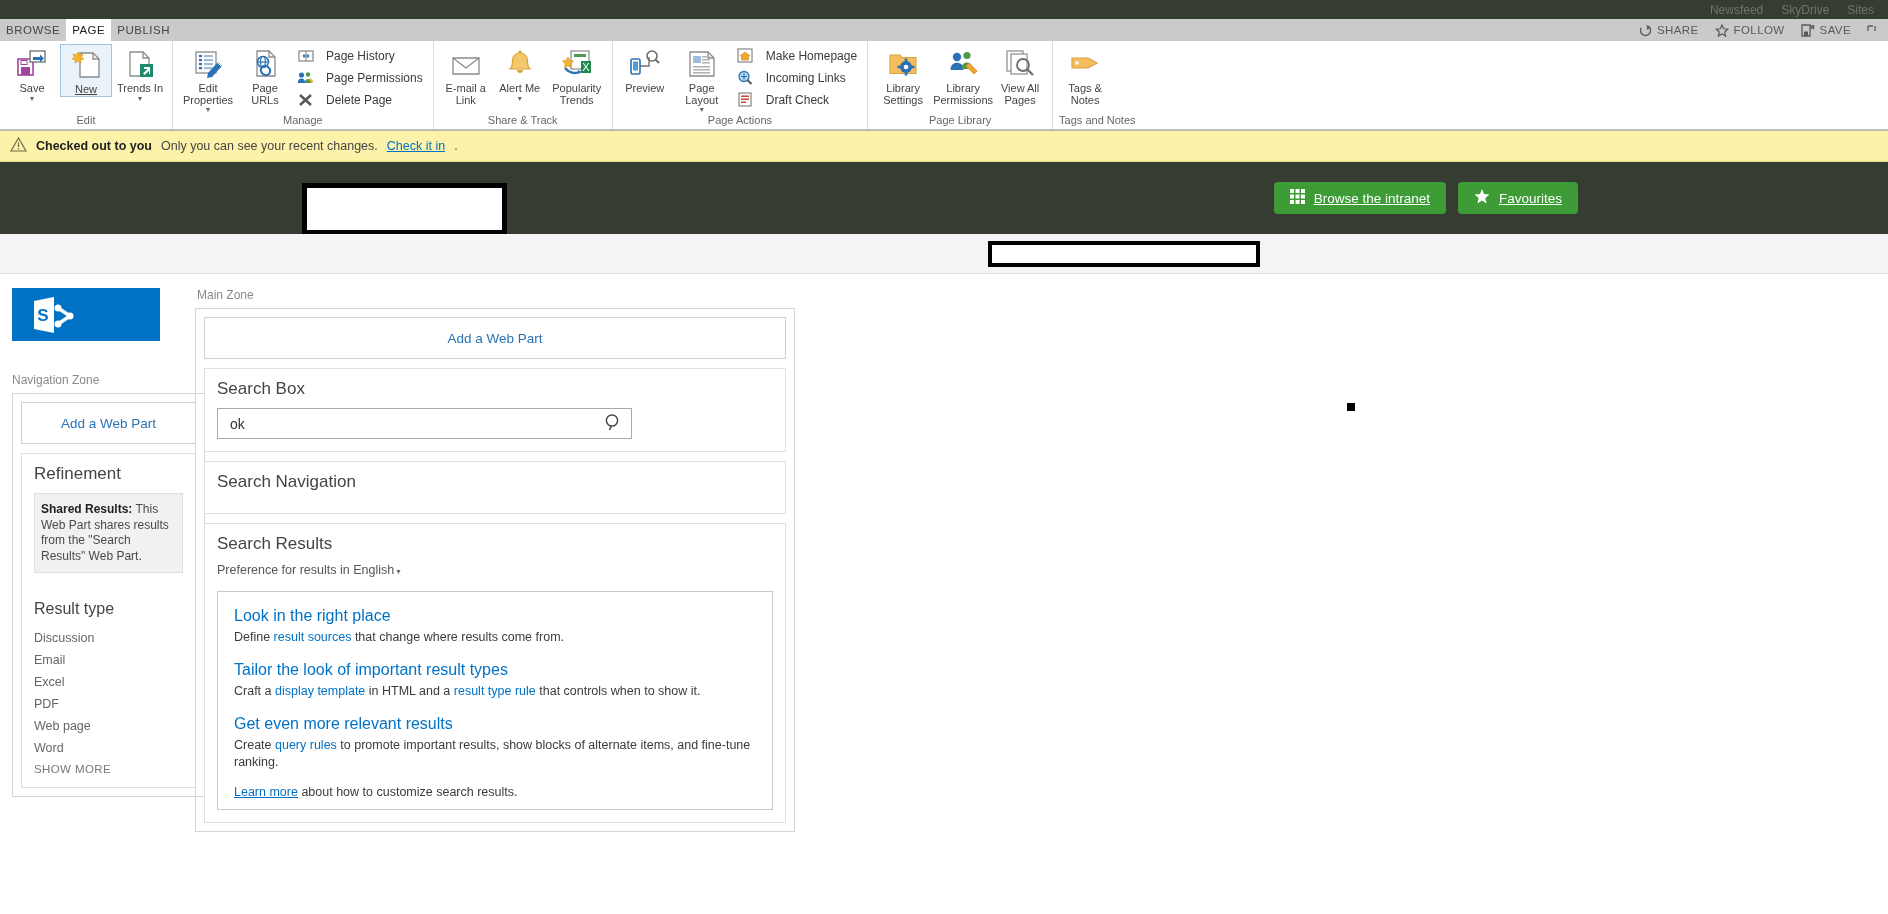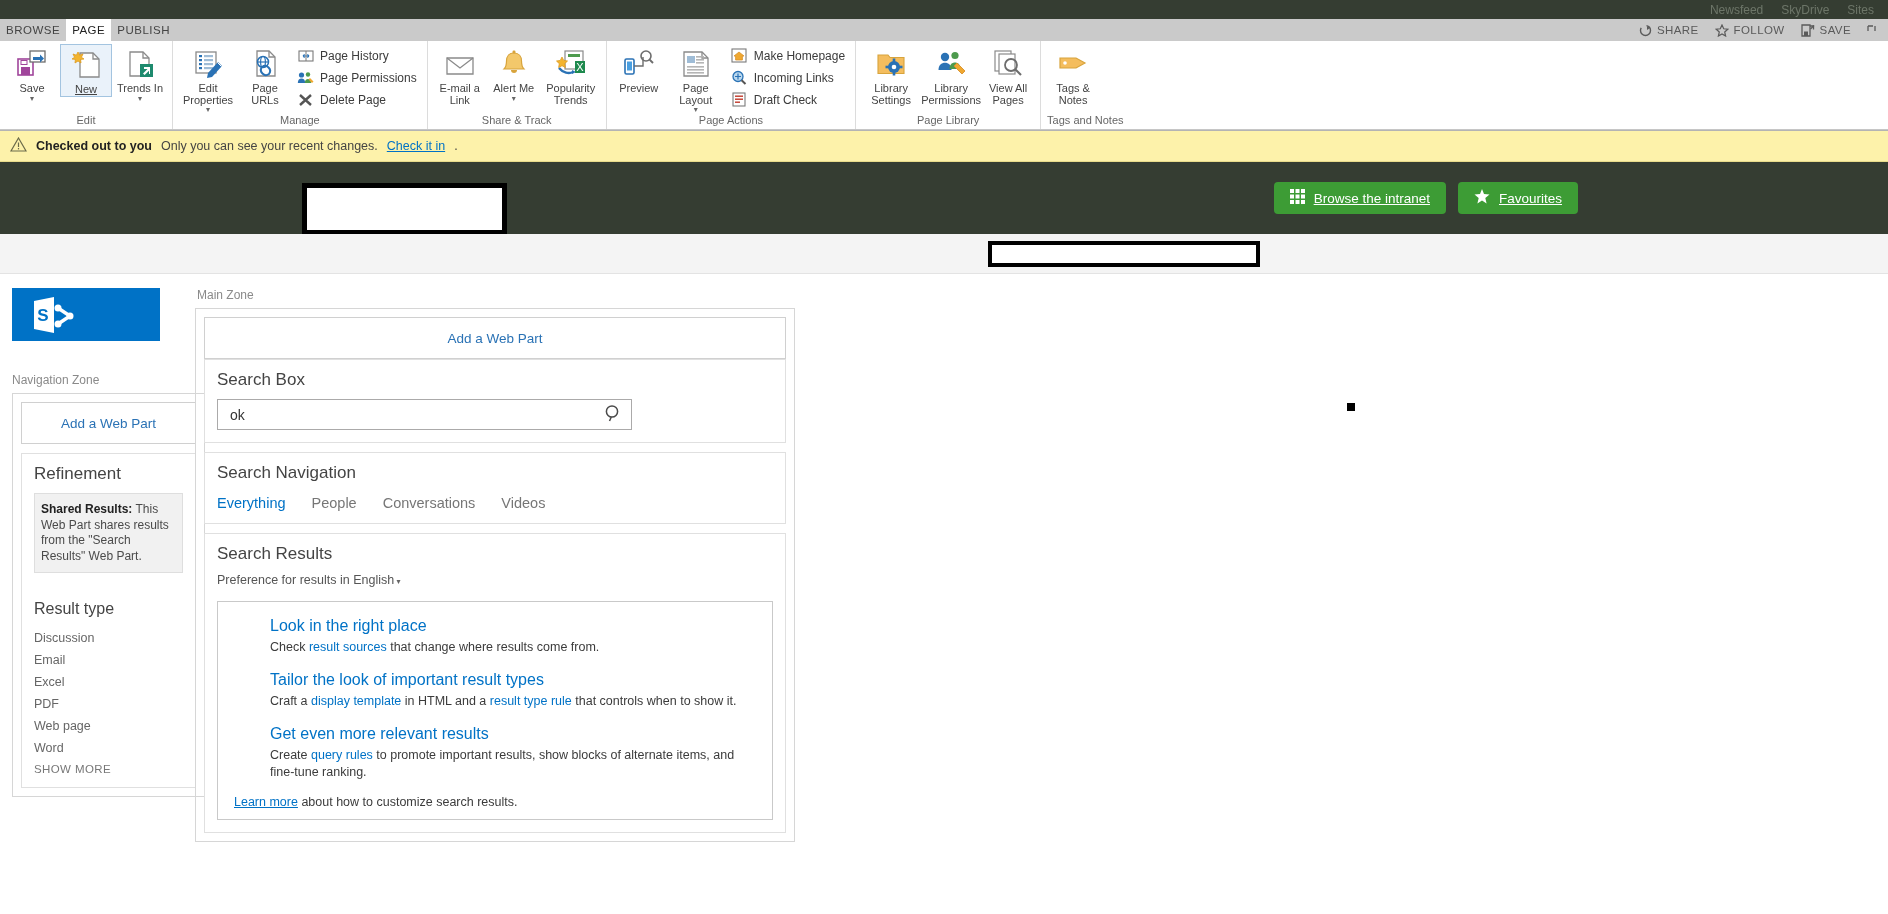"Page History" .rb-small { gap: 6px -> 12px }
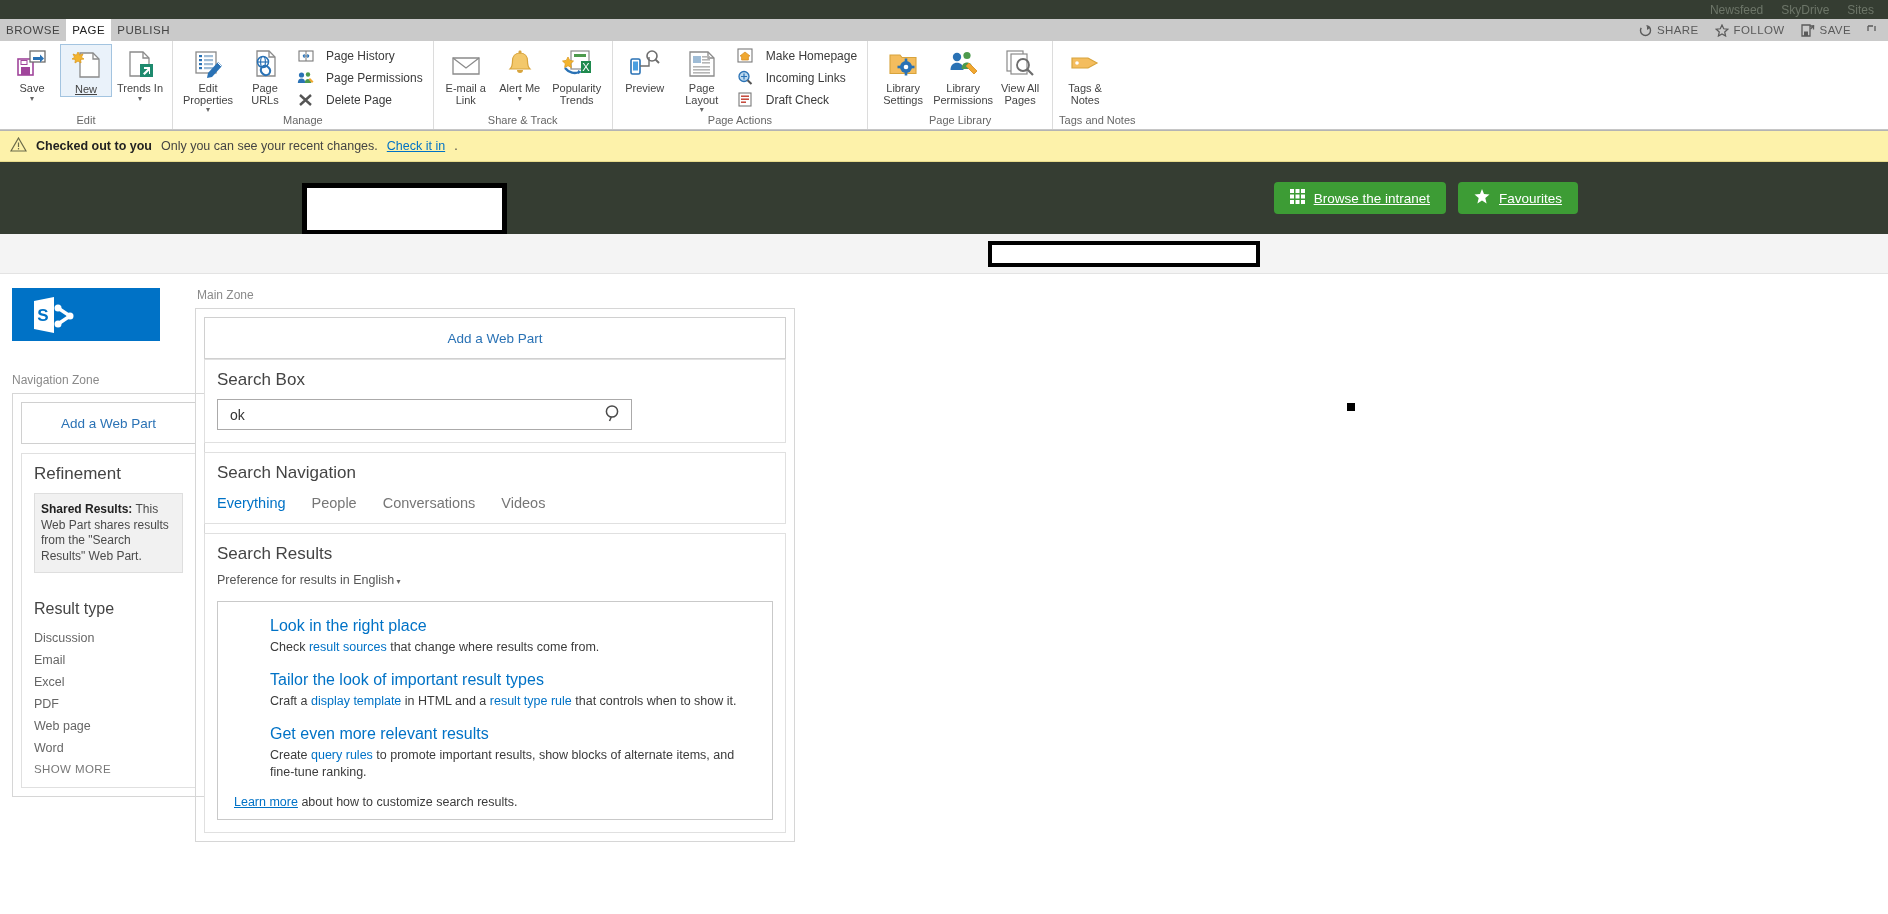"Search Box" div.wp { margin-top: 0 -> 9px }
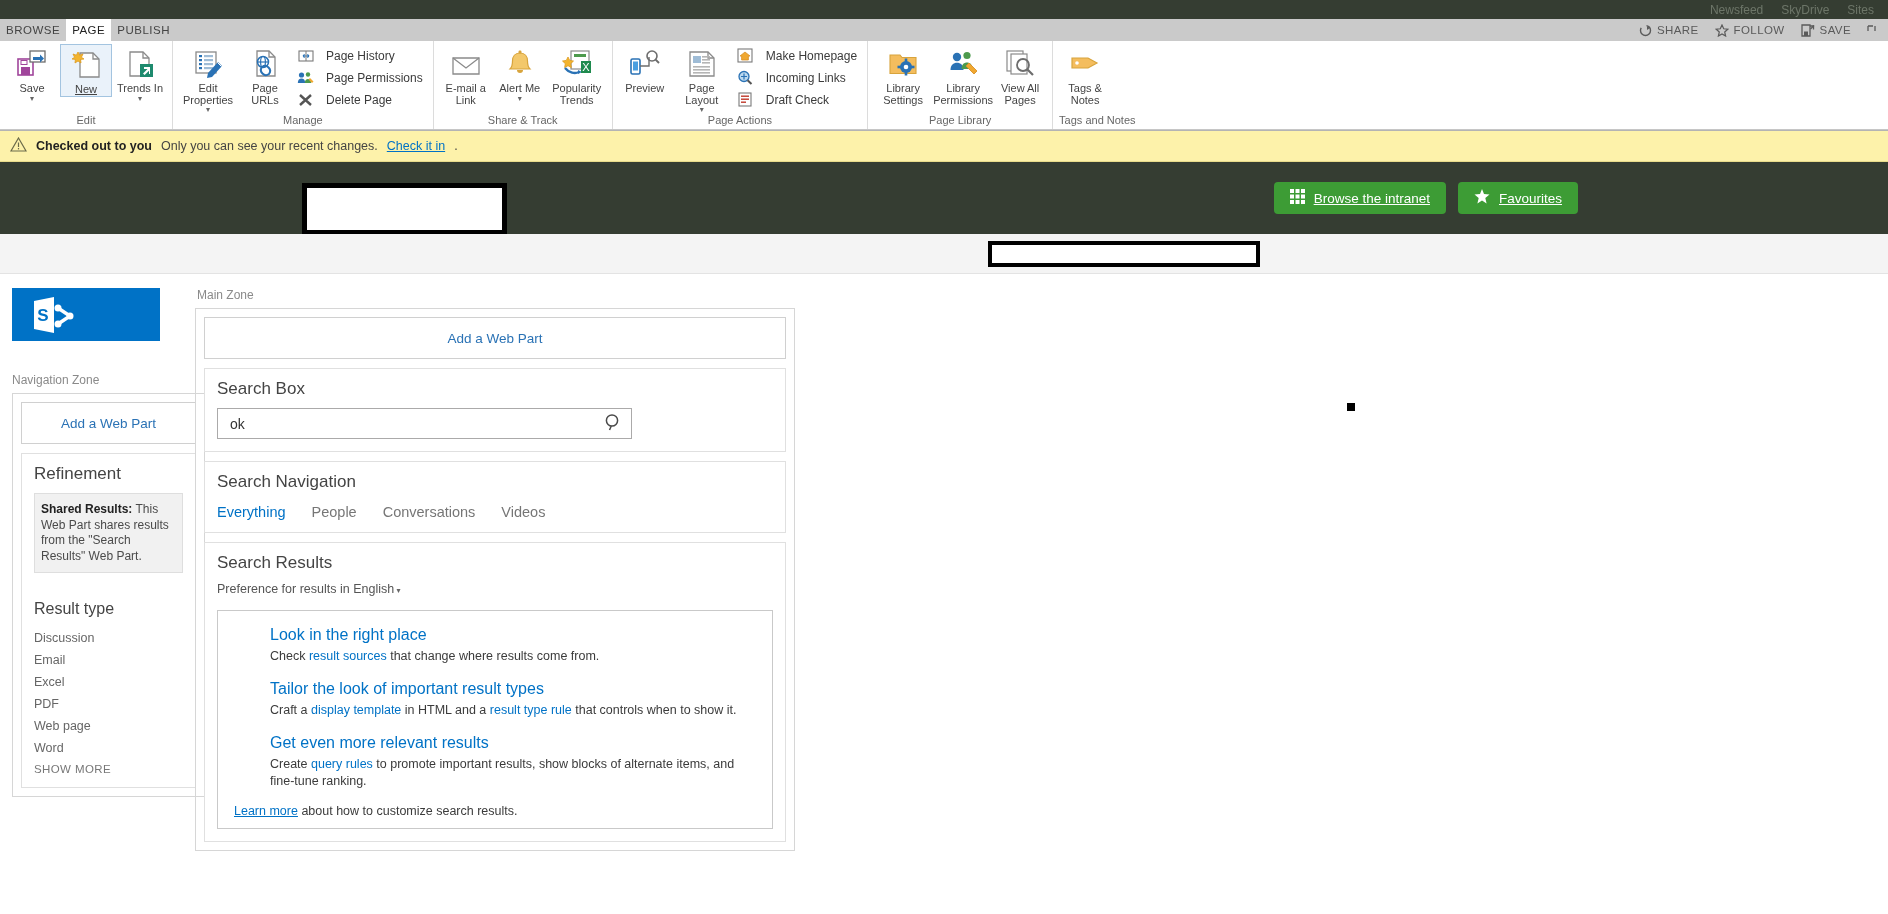"Everything" div.nav-tabs { html: <div> <div>Everything</div> <div>People</div> <div>Conversations</div> <div>Videos</div> </div> -> none }
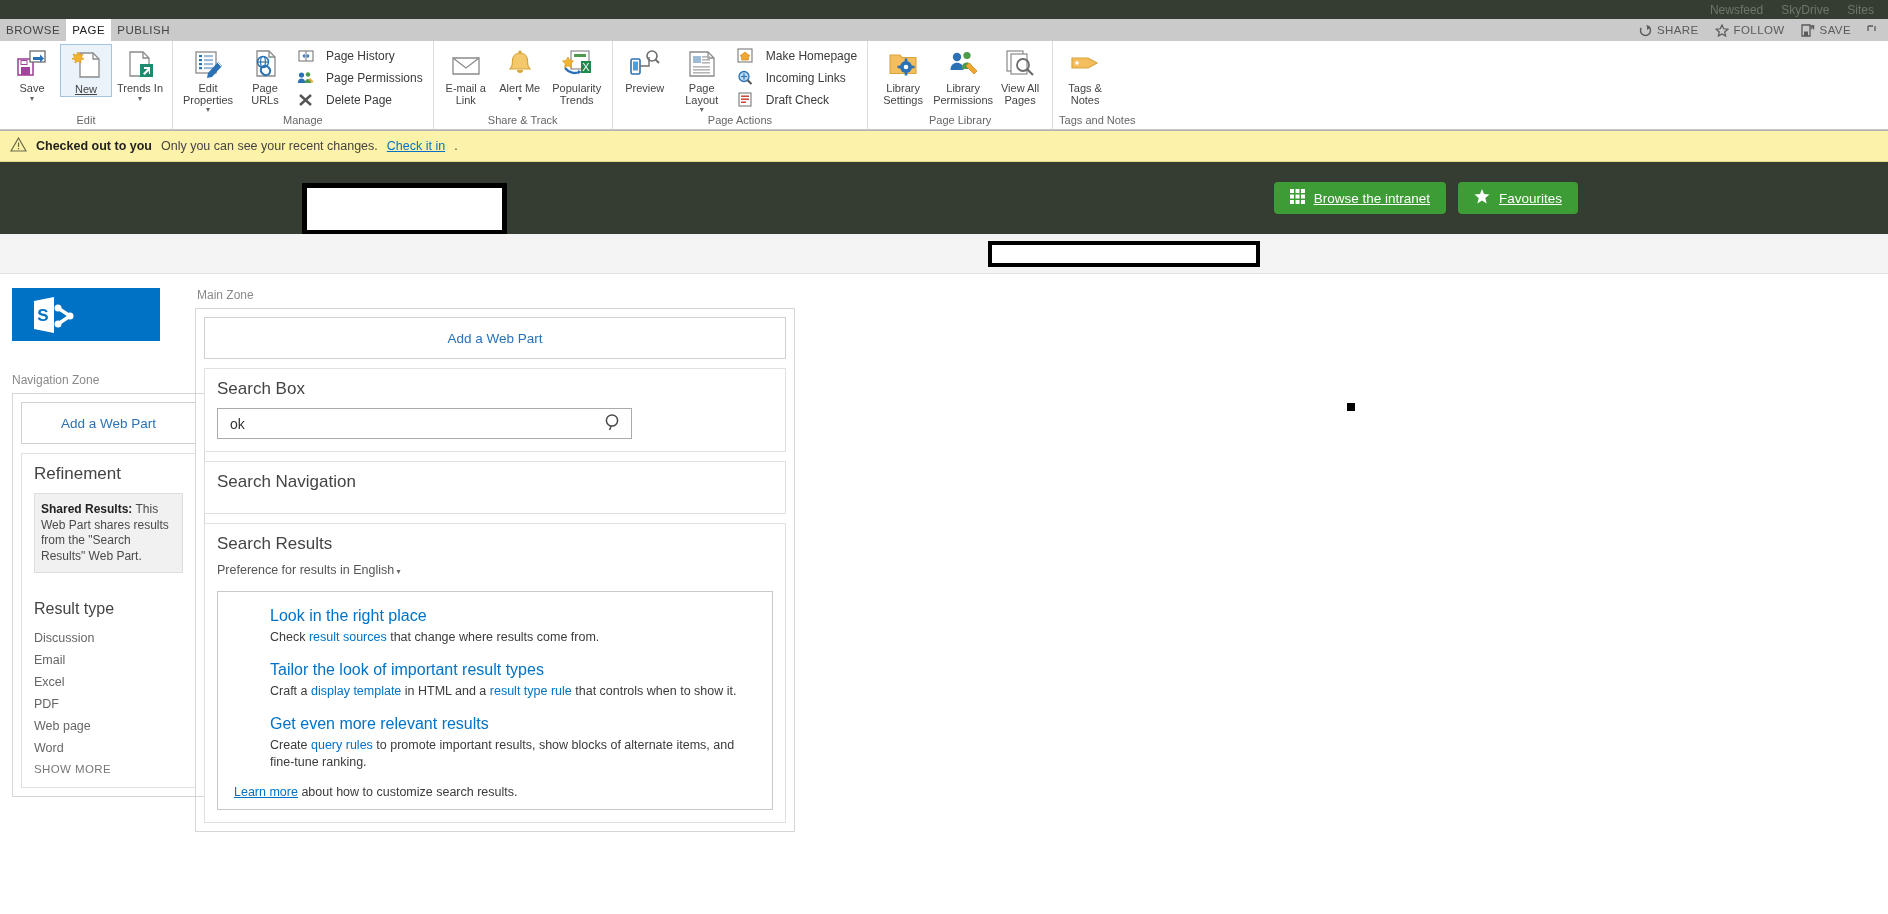"Look in the right place" .tip { margin-left: 36px -> none }
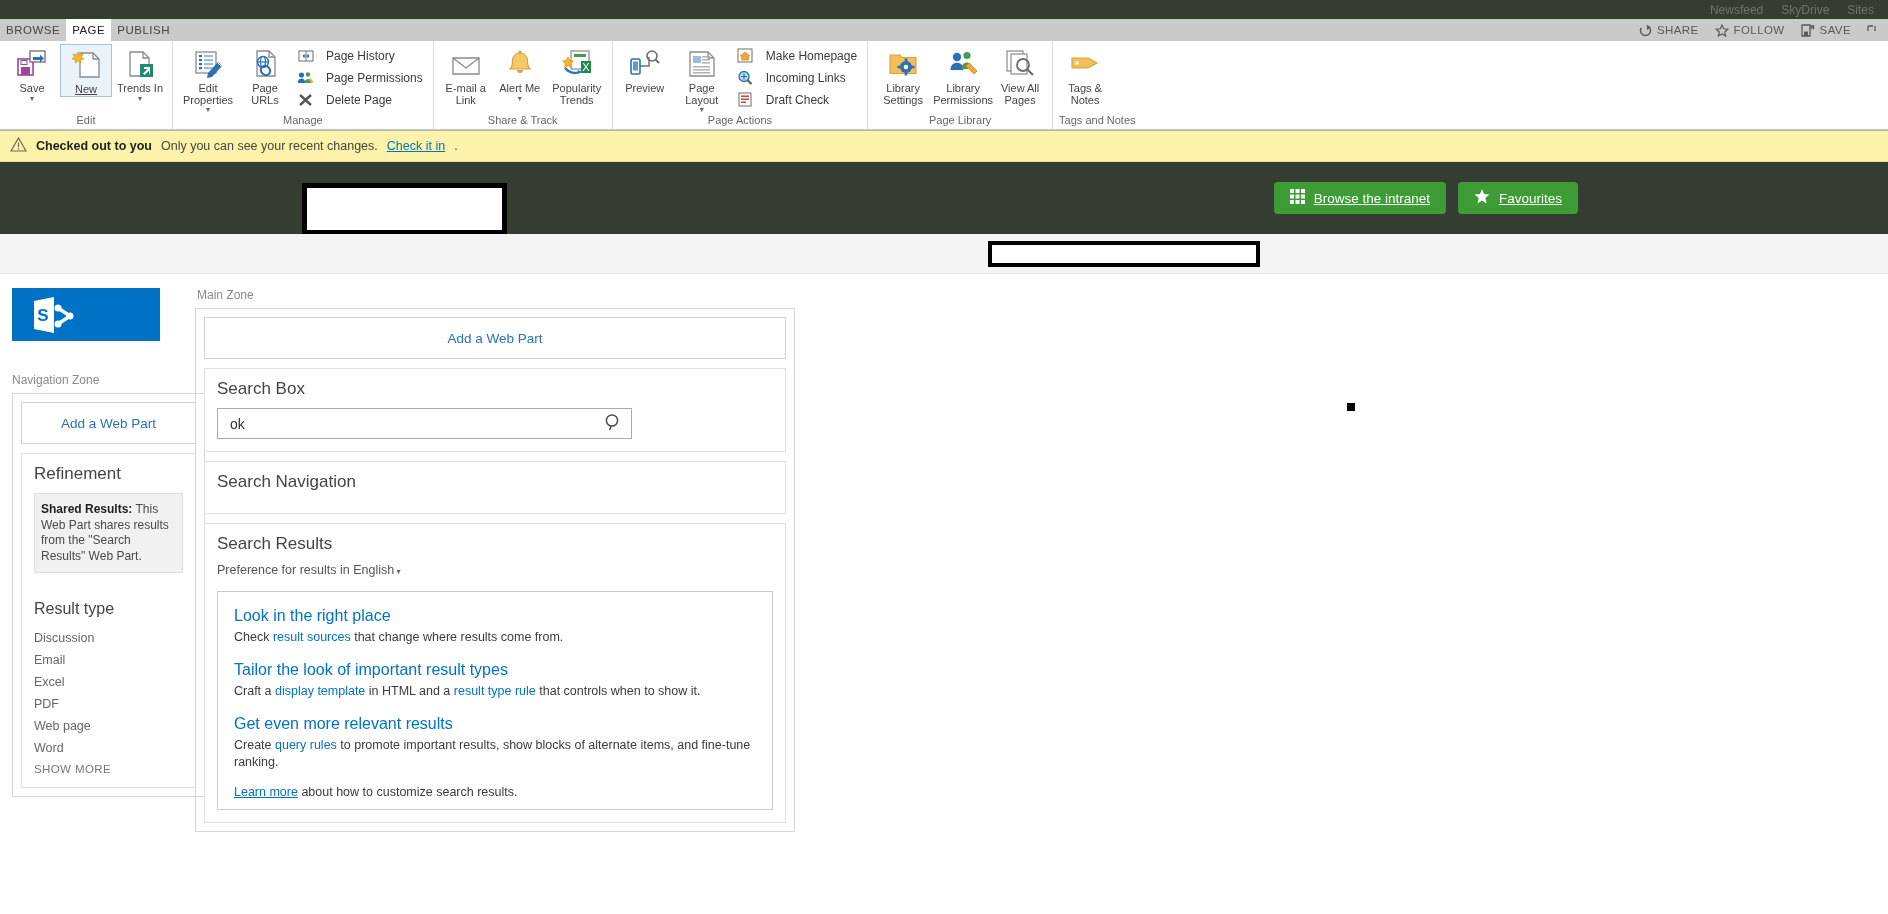"Check" span { text: Check -> Define }
